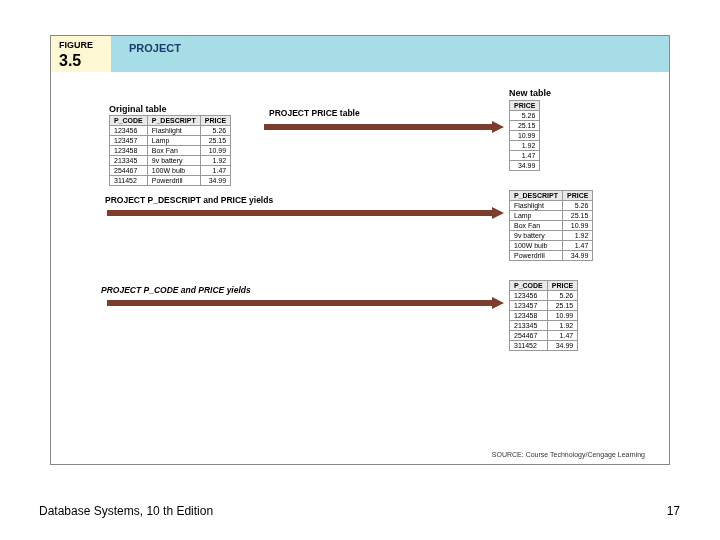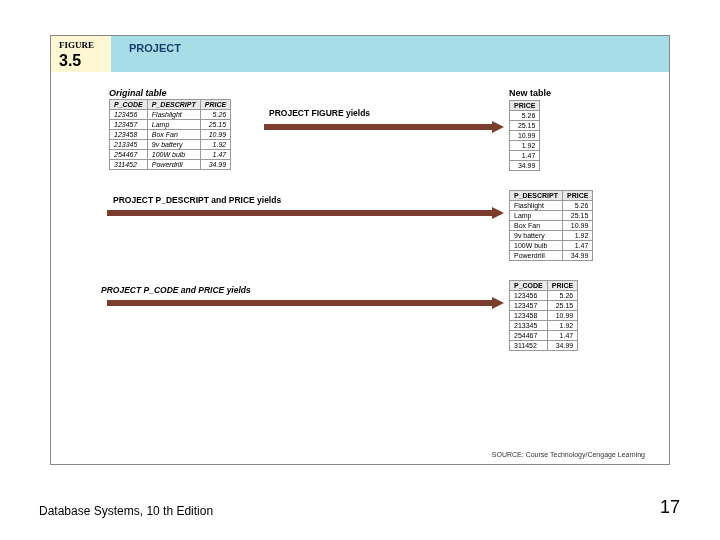"FIGURE" .fig-label-box .word { font-family: Liberation Serif, serif -> none }
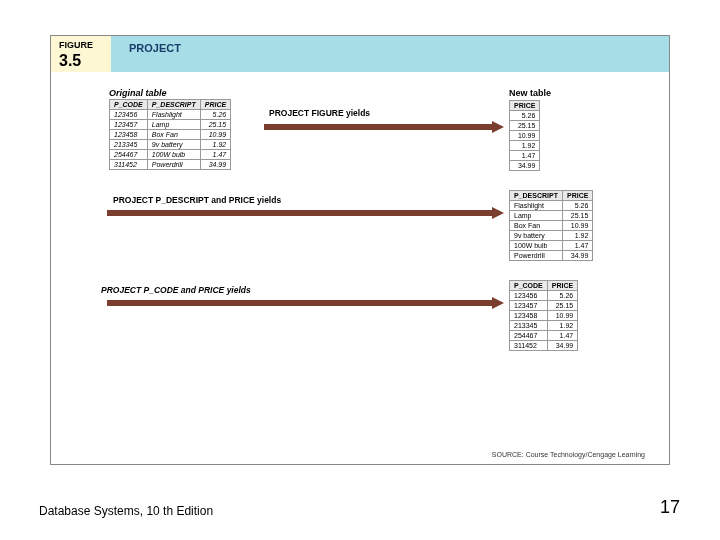"Original table" div.pos { font-style: italic -> none; top: 6px -> 22px }
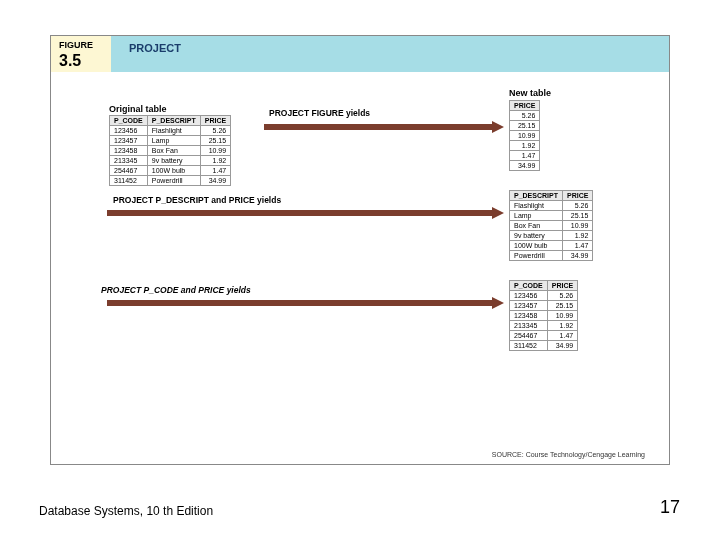"PROJECT FIGURE yields" div.yield-label { text: FIGURE yields -> PRICE table }
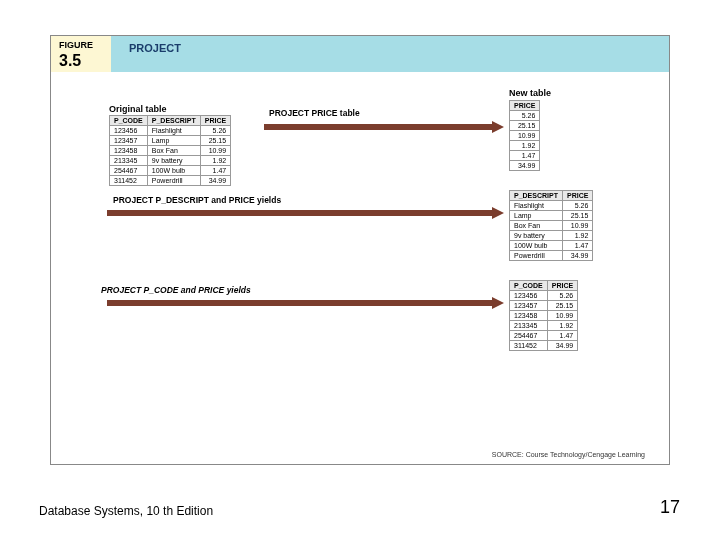"PROJECT P_DESCRIPT and PRICE yields" div.yield-label { left: 36px -> 28px }
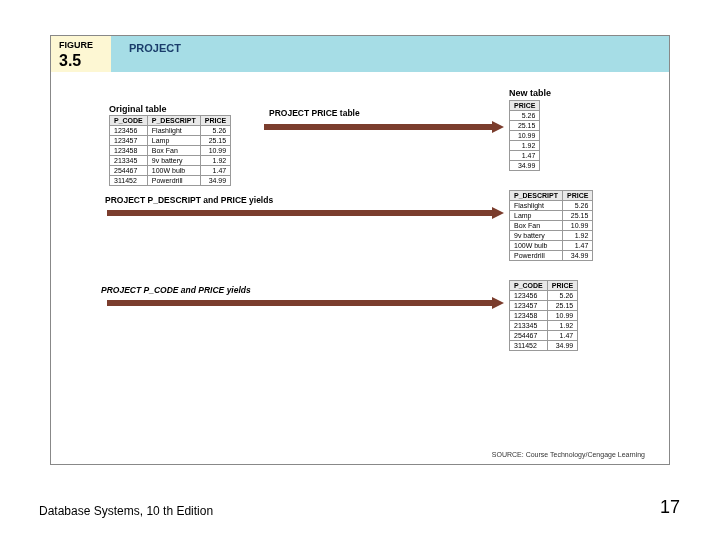"17" .footer-right { font-size: 18px -> 12px }
